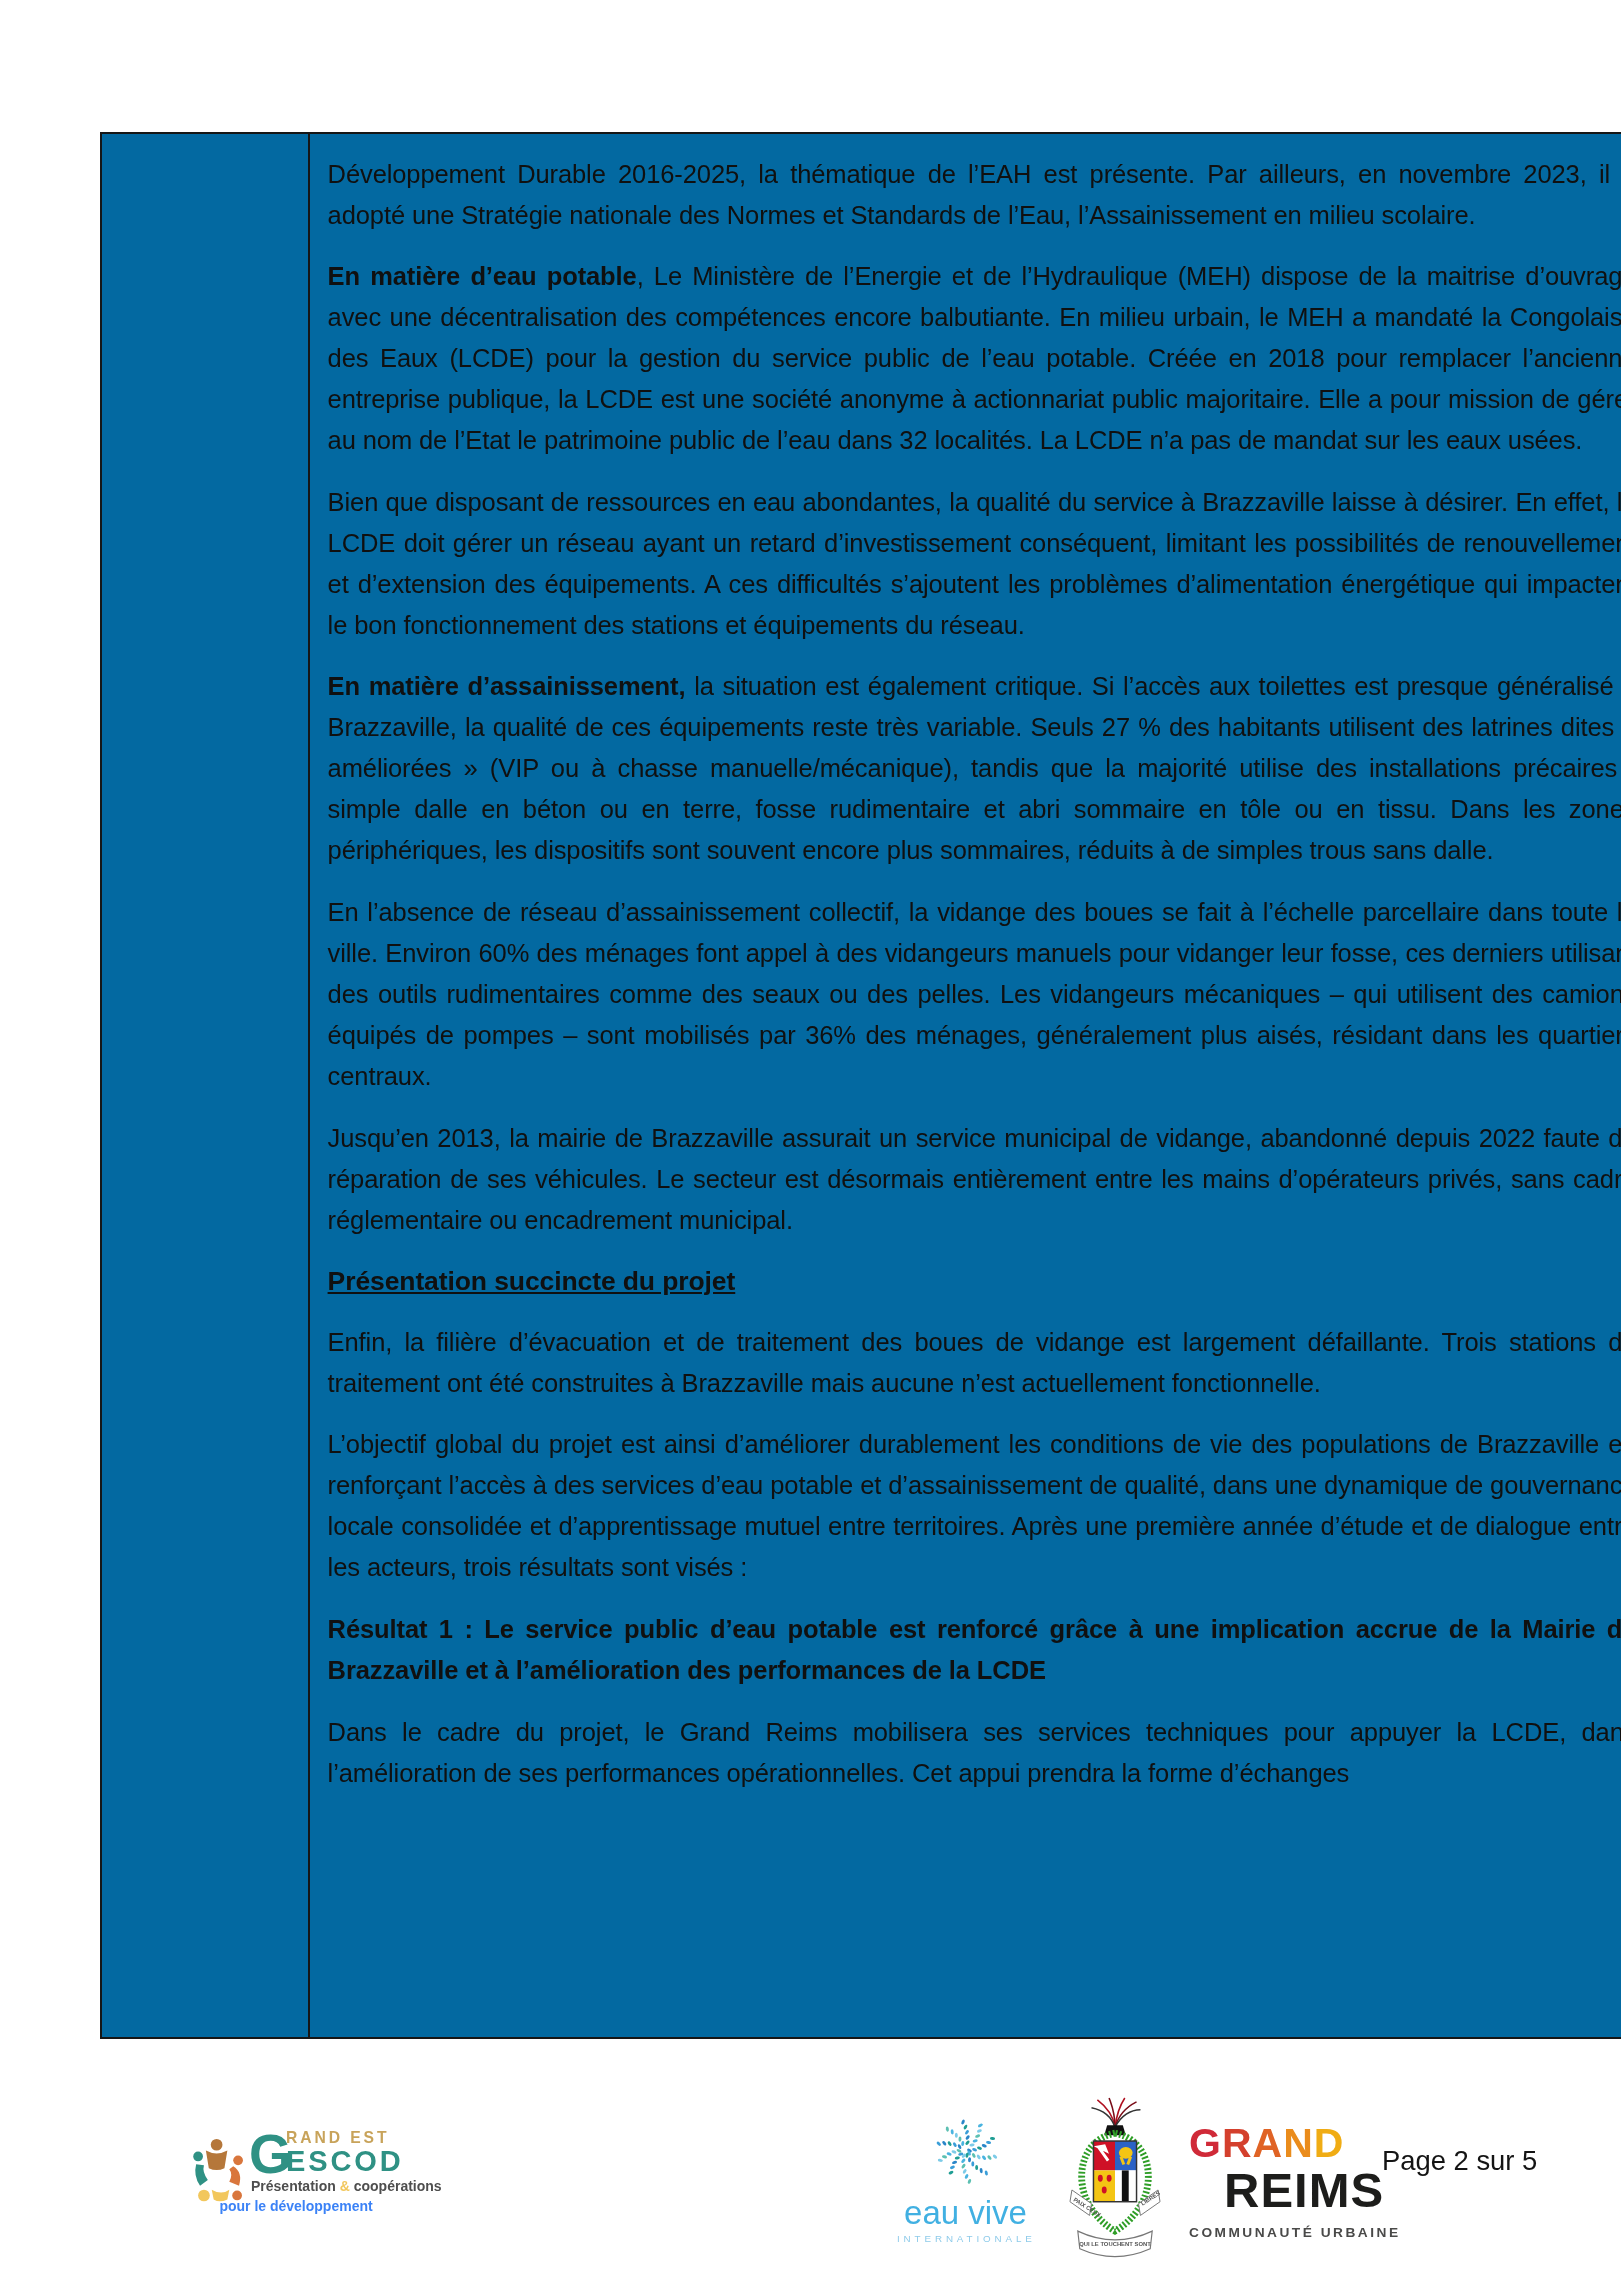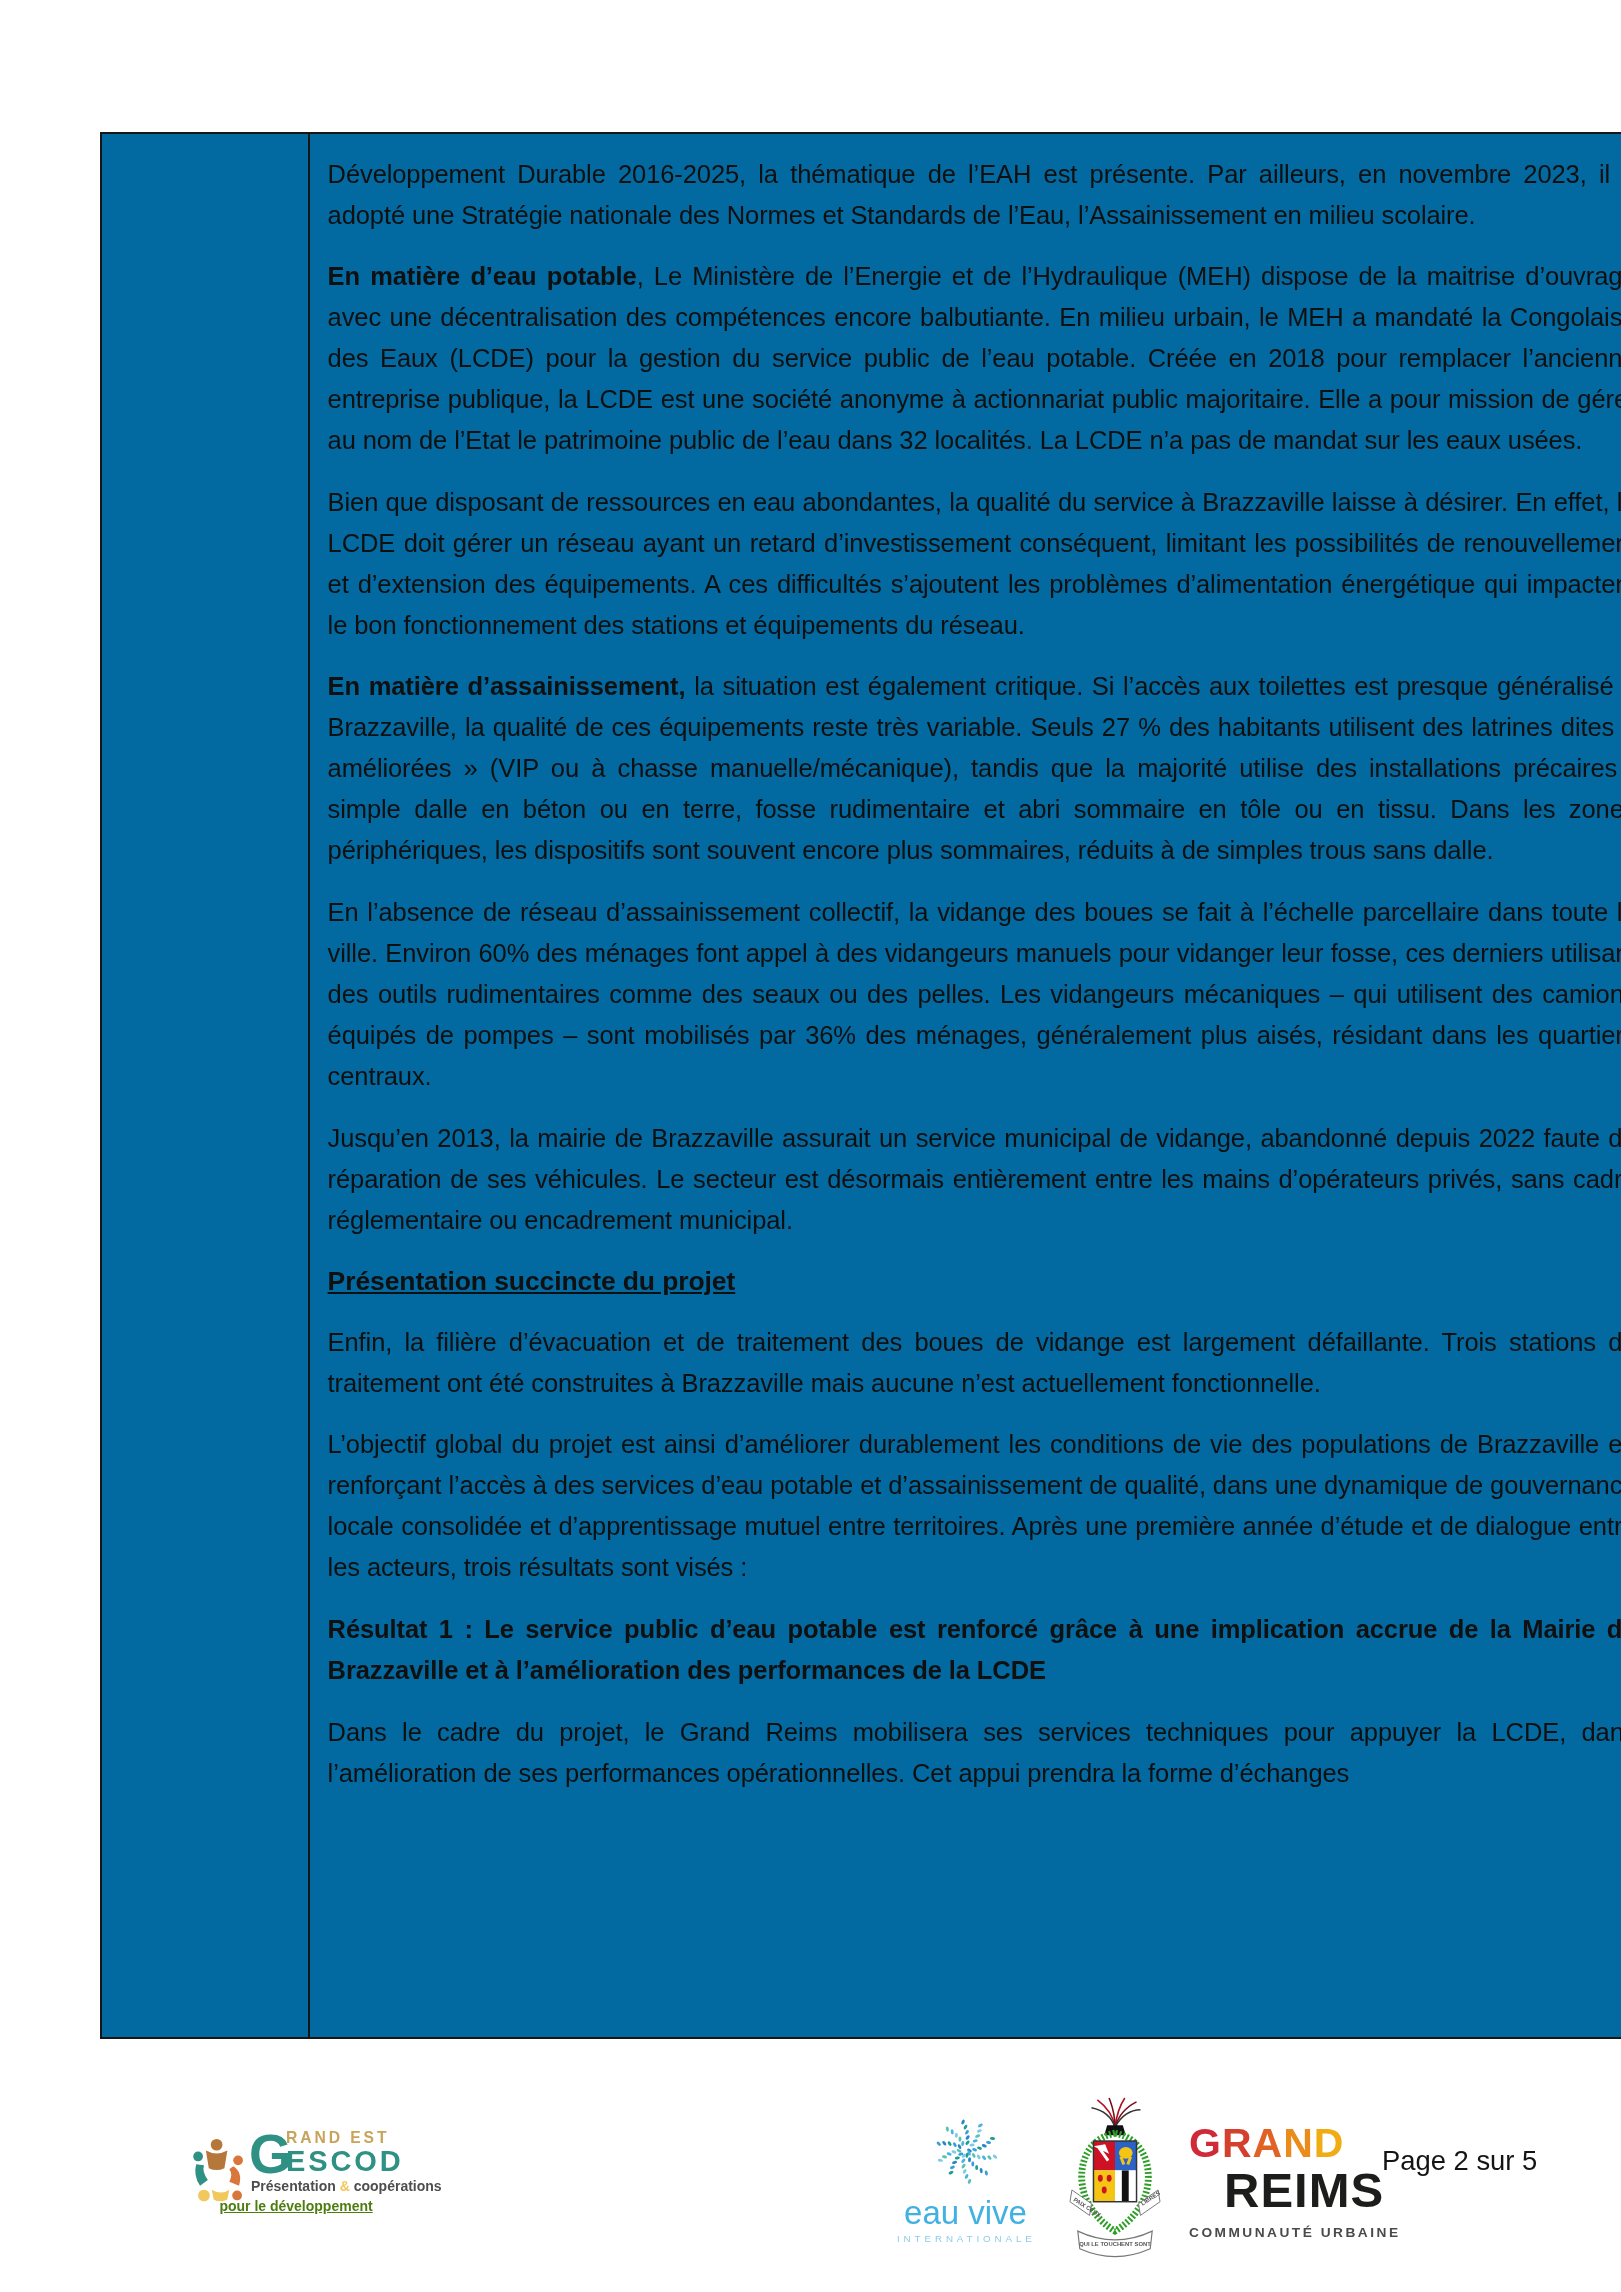"pour le développement" .gescod .tag2 { color: #4d7c0f -> #3b82f6; text-decoration: underline -> none }
